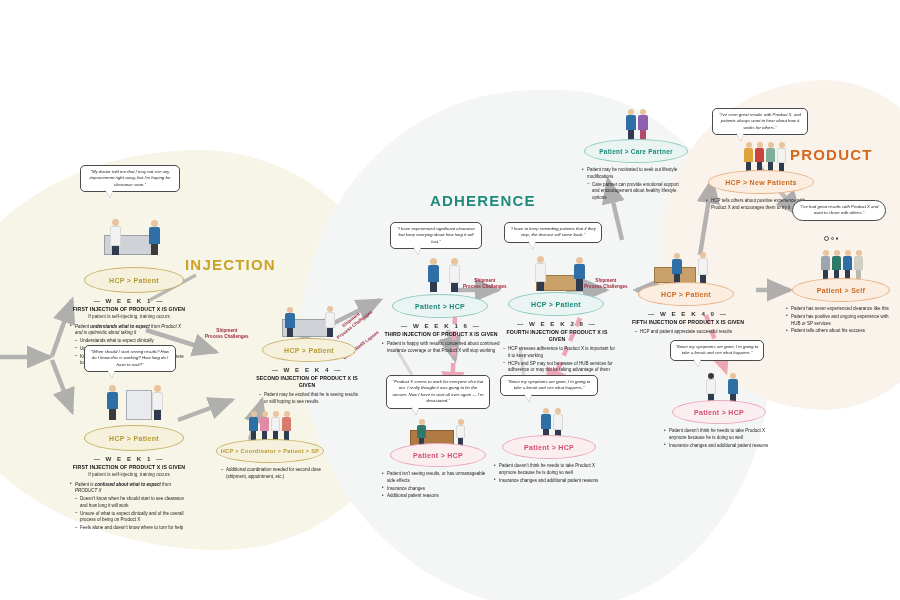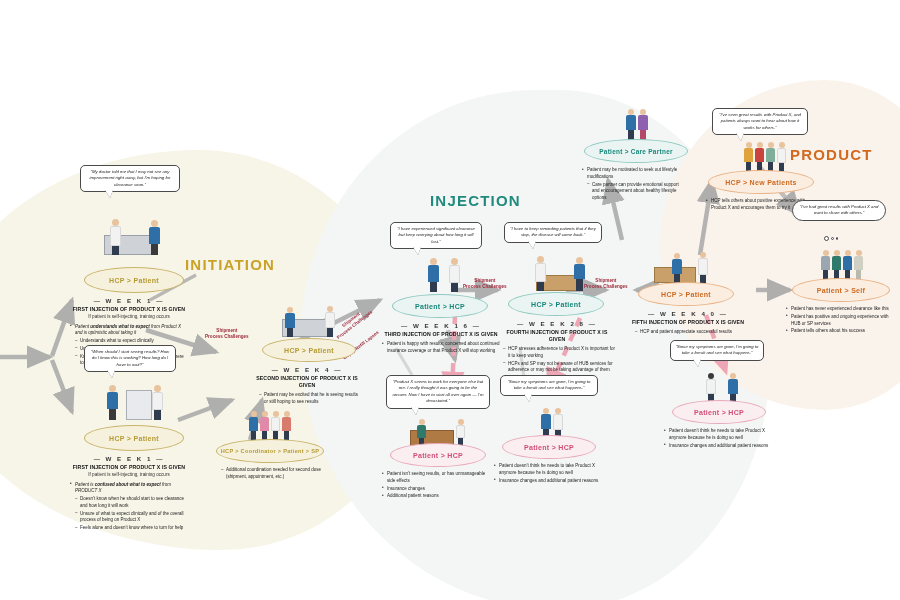"INJECTION" div.phase-title { text: INJECTION -> ADHERENCE }
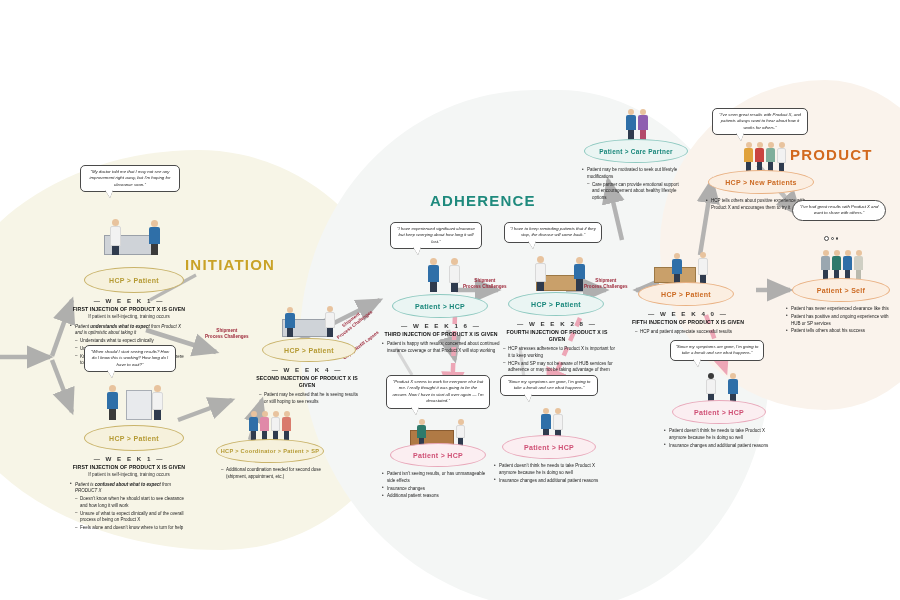"INITIATION" div.phase-title { text: INITIATION -> INJECTION }
